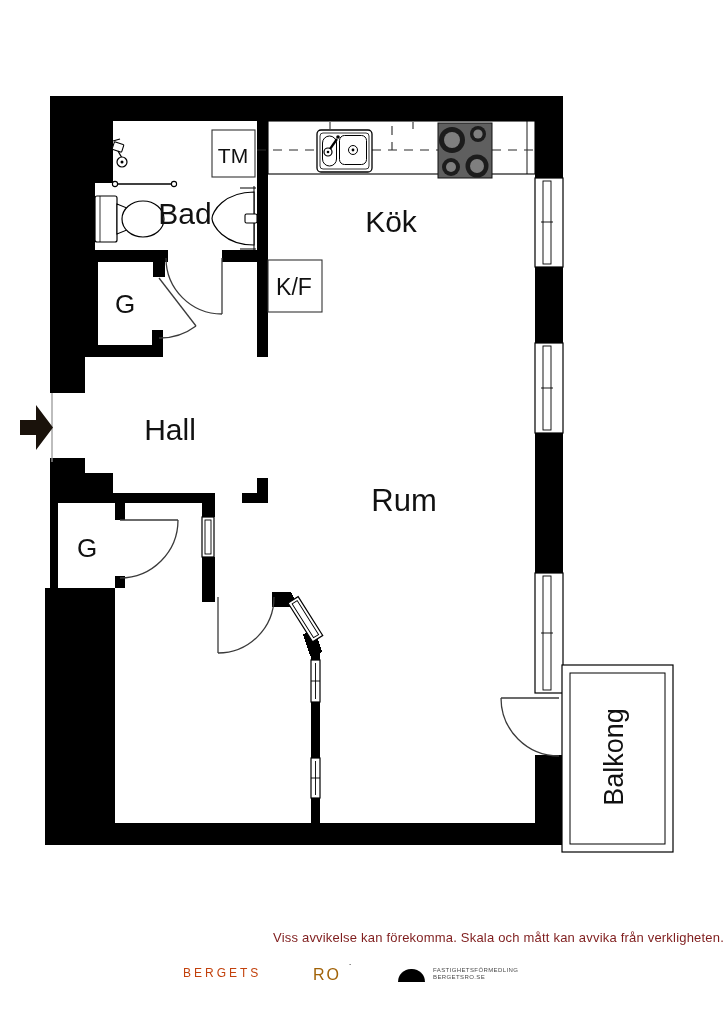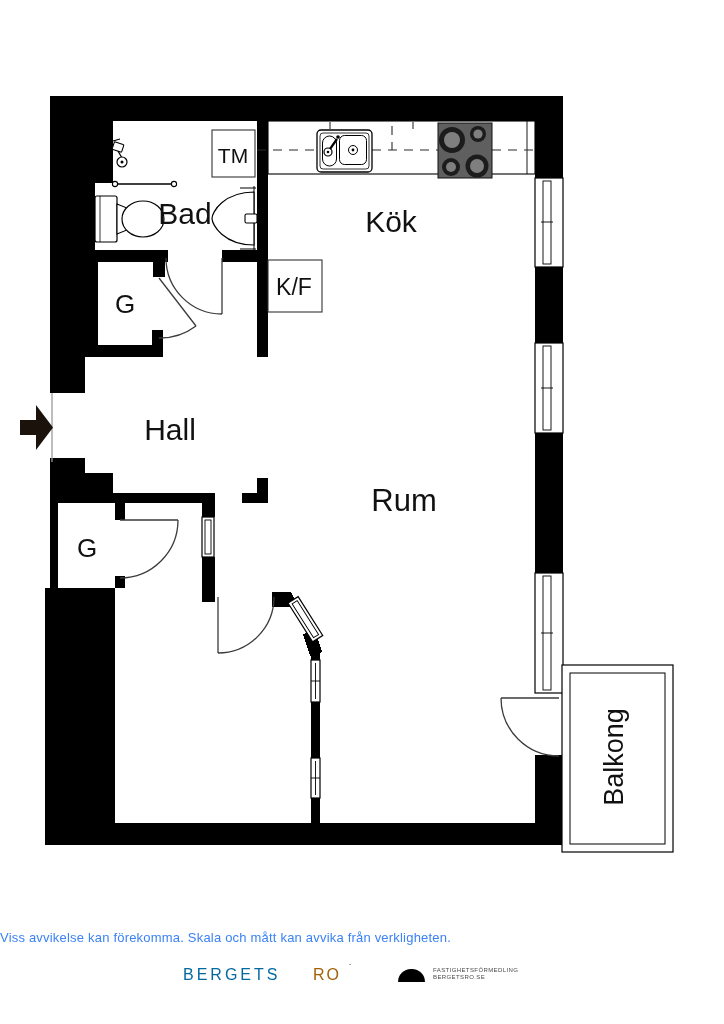"Viss avvikelse kan förekomma. Skala" #disclaimer { color: #3b82f6 -> #7f1d1d; text-align: left -> right }
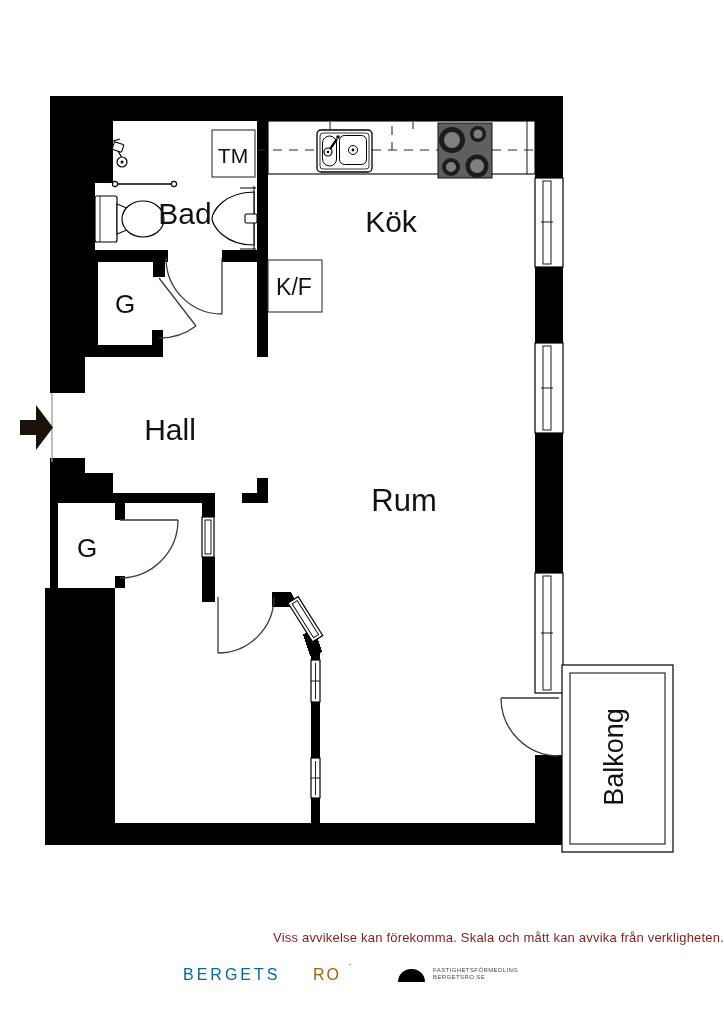"BERGETS" .brand-word1 { color: #0369a1 -> #c2410c; font-size: 16px -> 12px }
